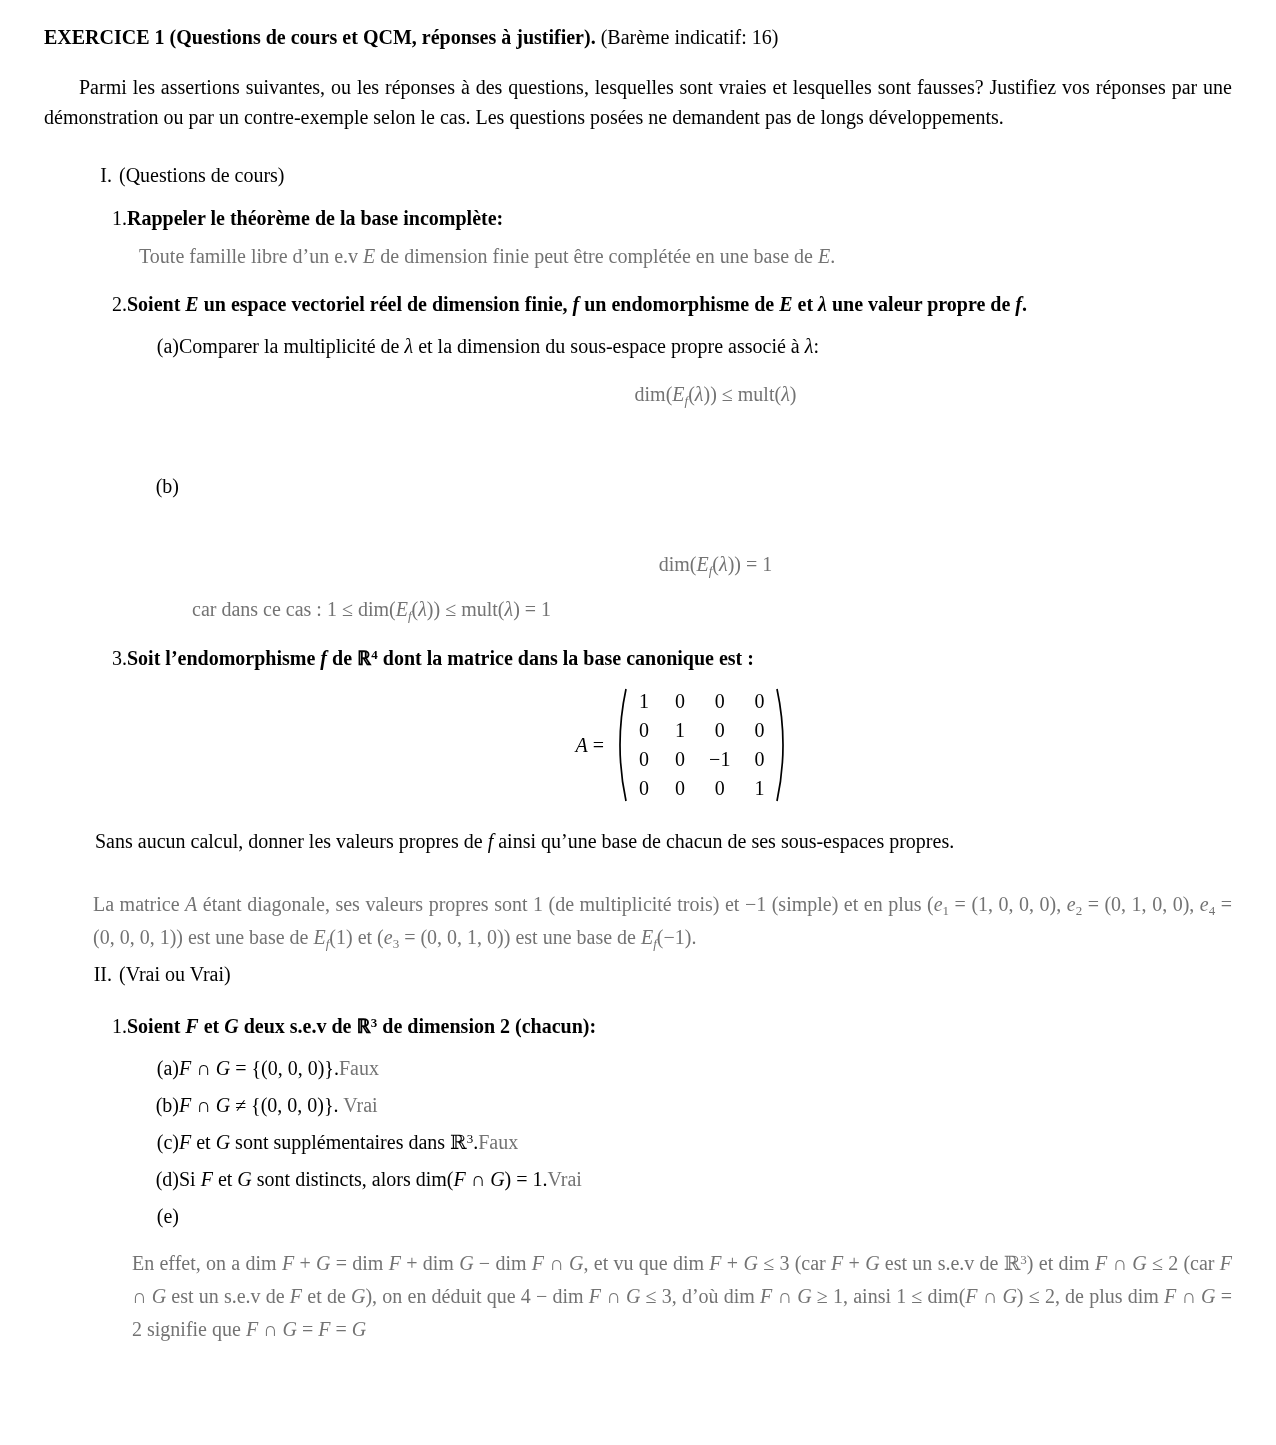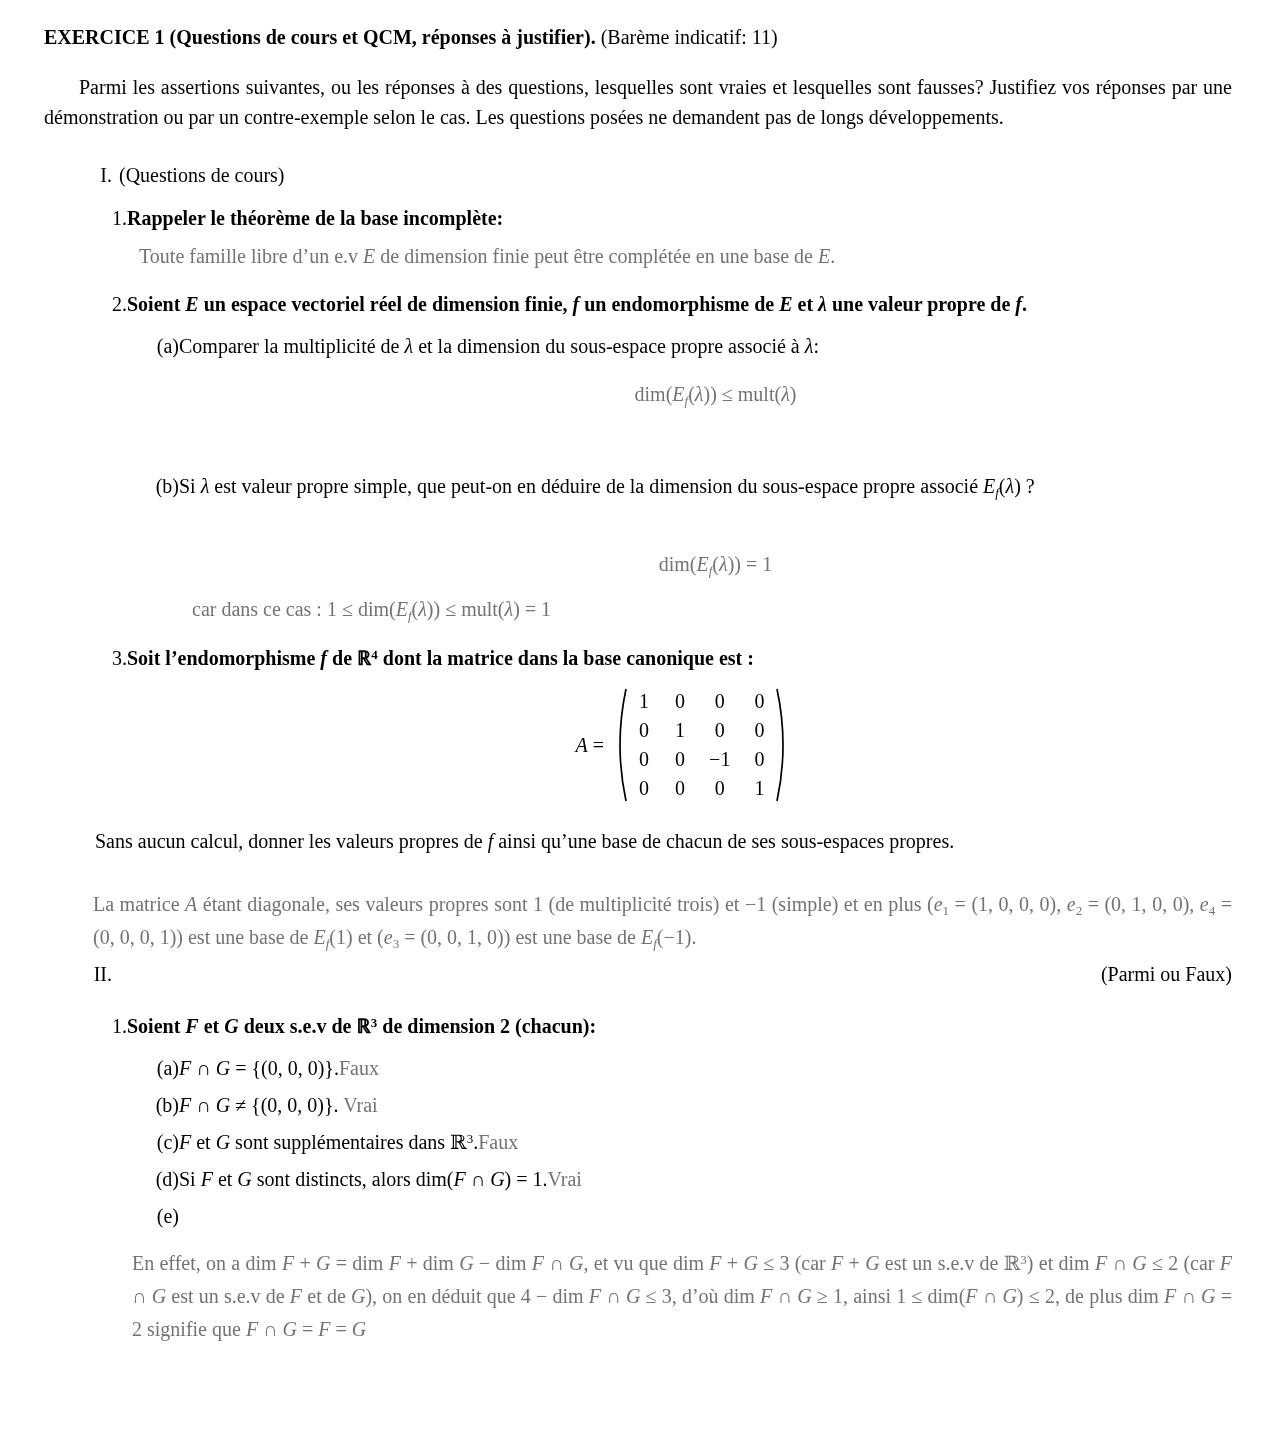"(Barème indicatif: 11)" span { text: 11 -> 16 }
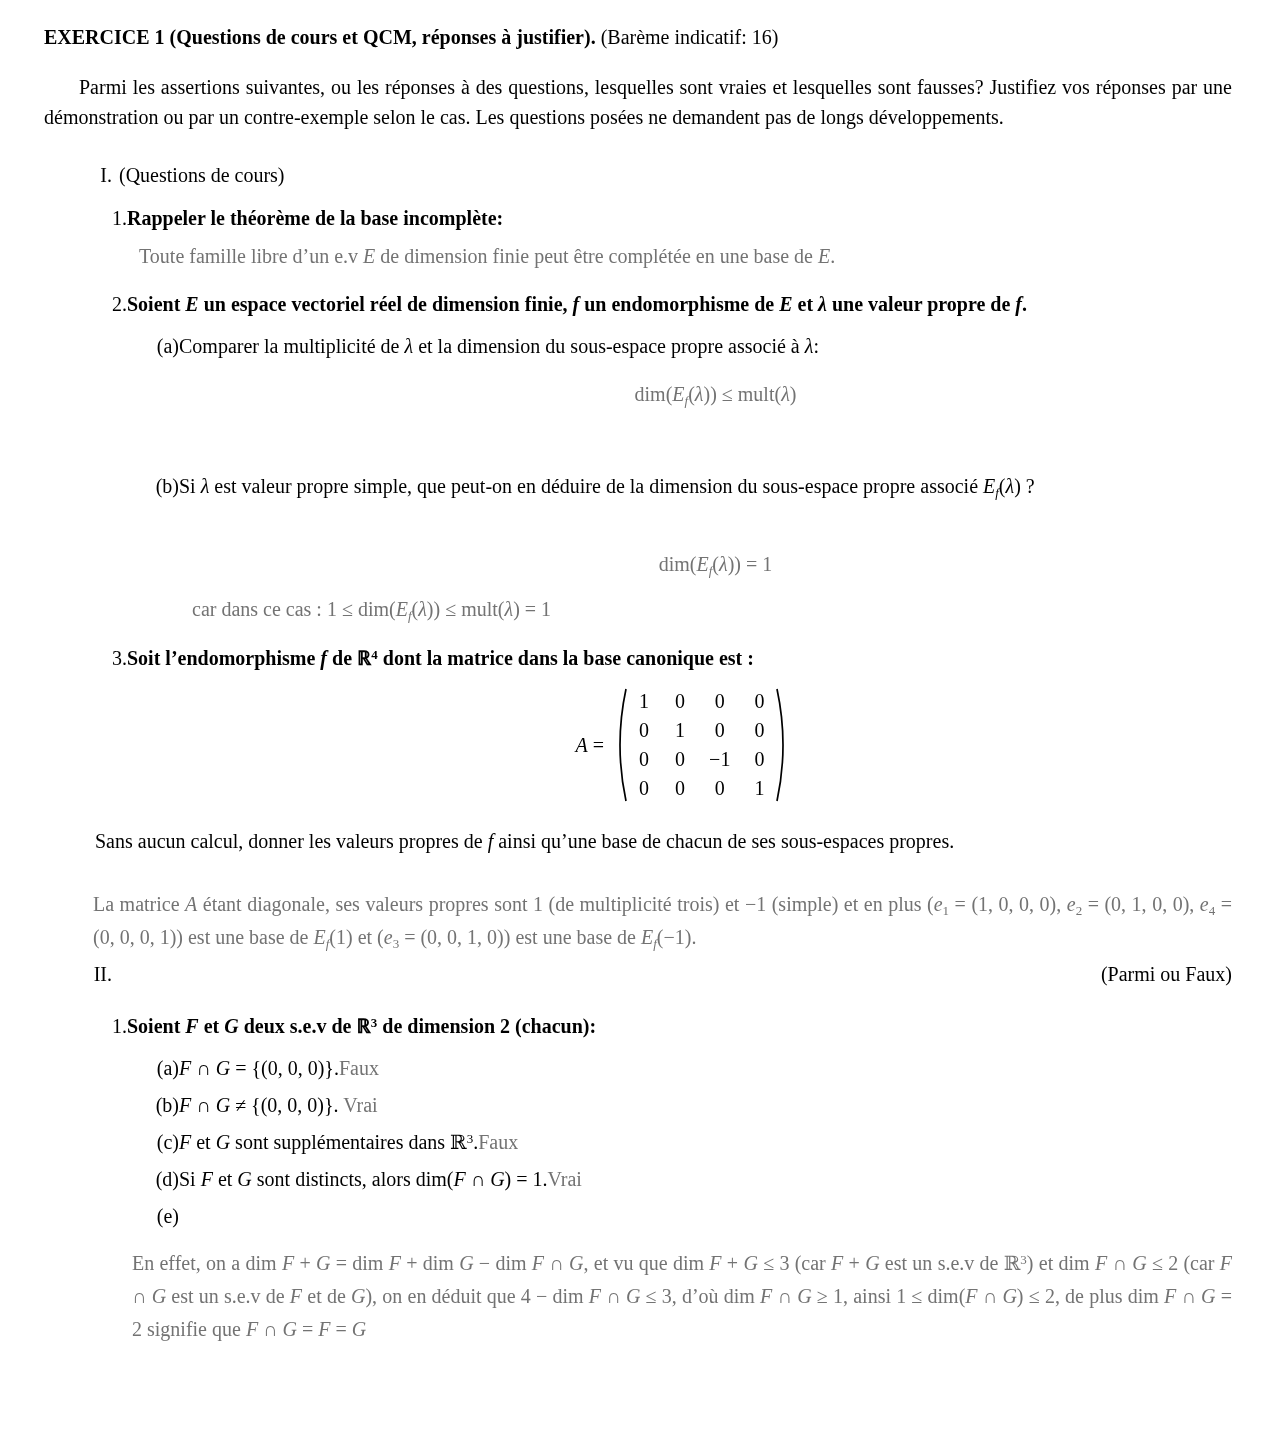"Si λ est valeur propre" span.txt { html: <span>Si <i>λ</i> est valeur propre simple, que peut-on en déduire de la dimension du sous-espace propre associé <i>E</i><sub><i>f</i></sub>(<i>λ</i>) ?</span> -> none }
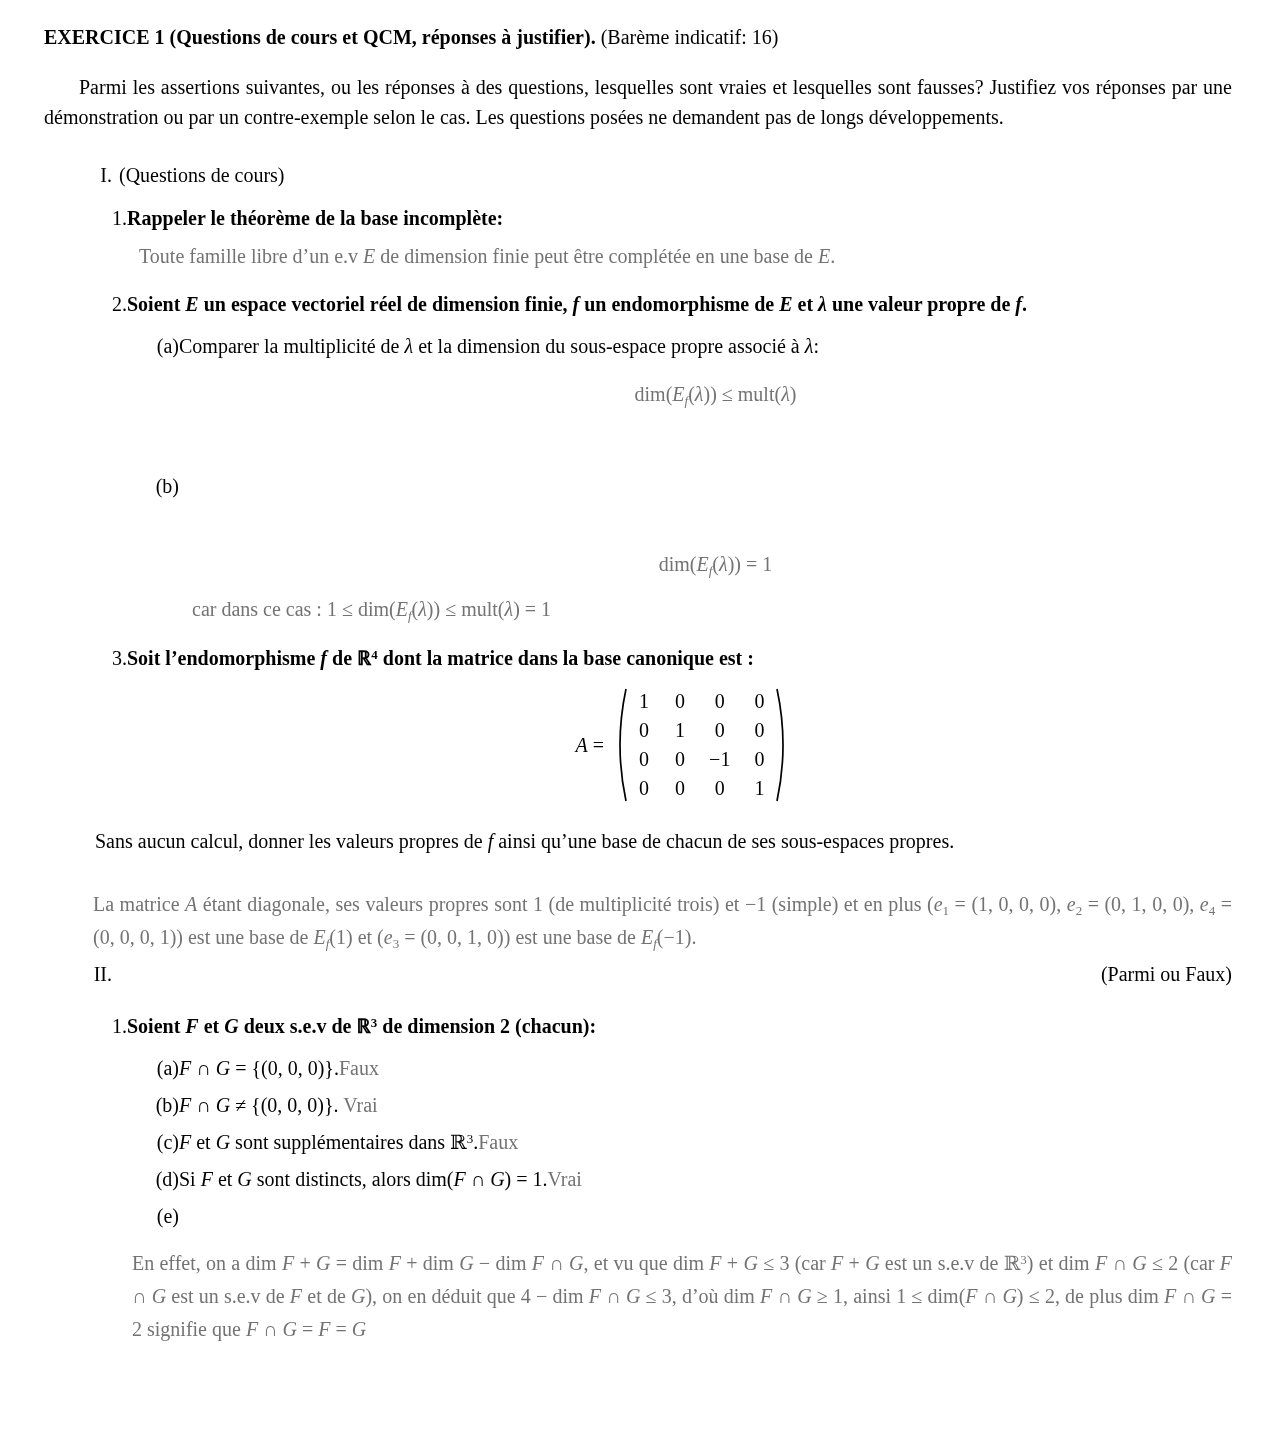"II." .mt-sec2 { justify-content: space-between -> none }
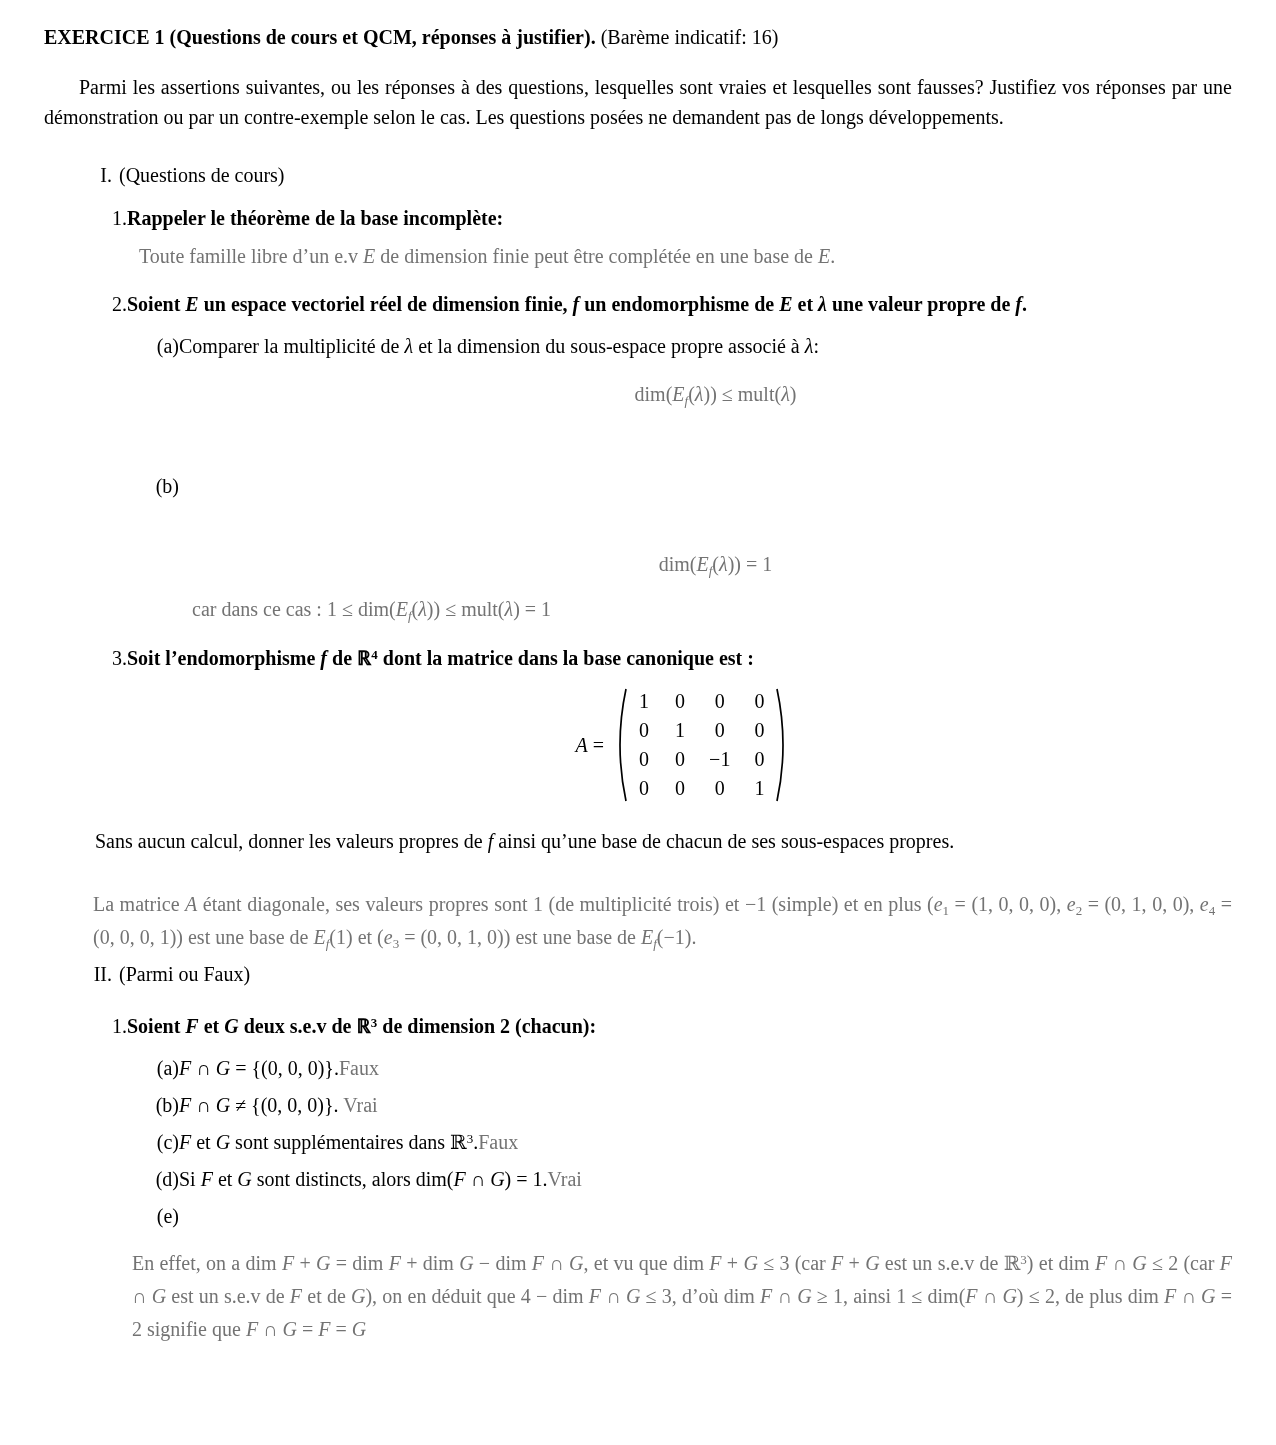"(Parmi ou Faux)" span.txt { text: Parmi ou Faux -> Vrai ou Vrai }
